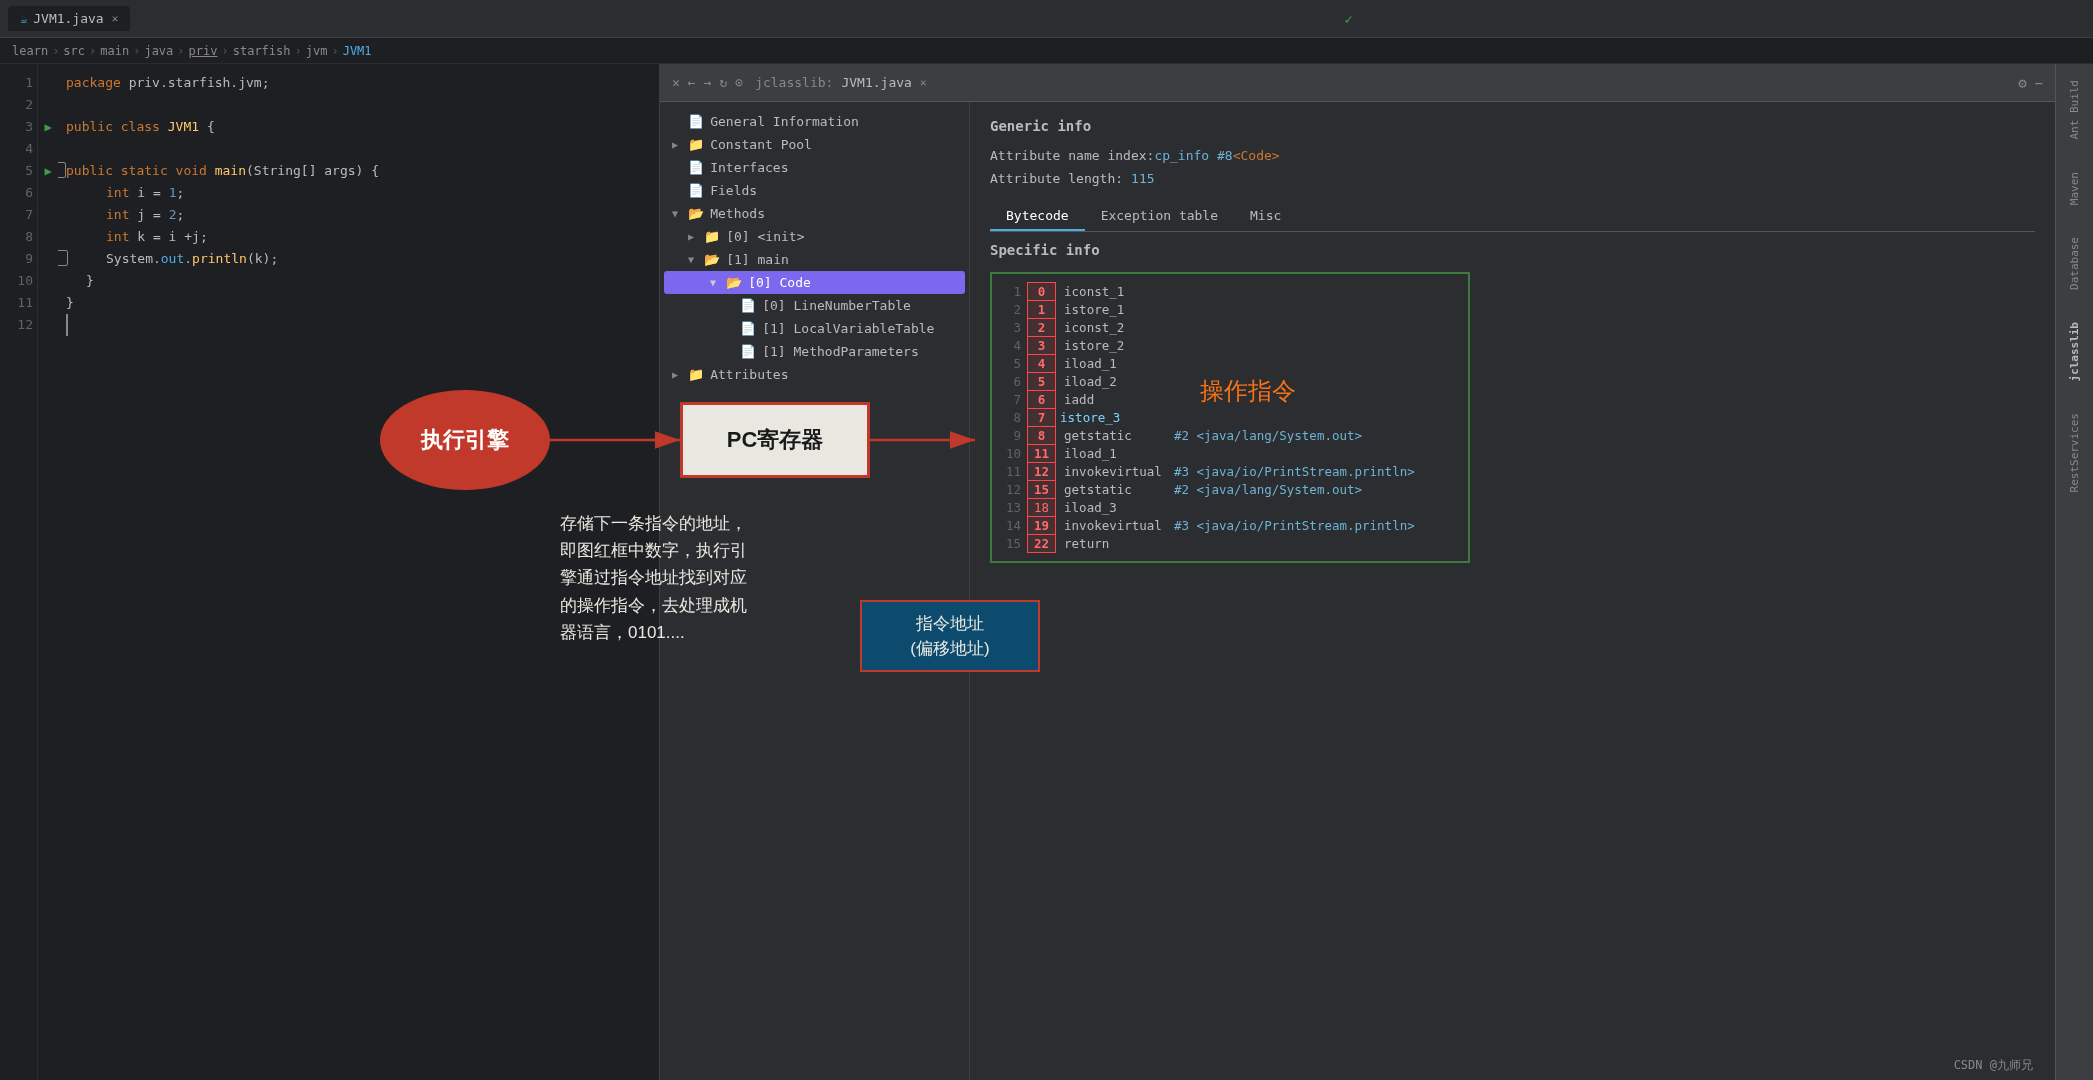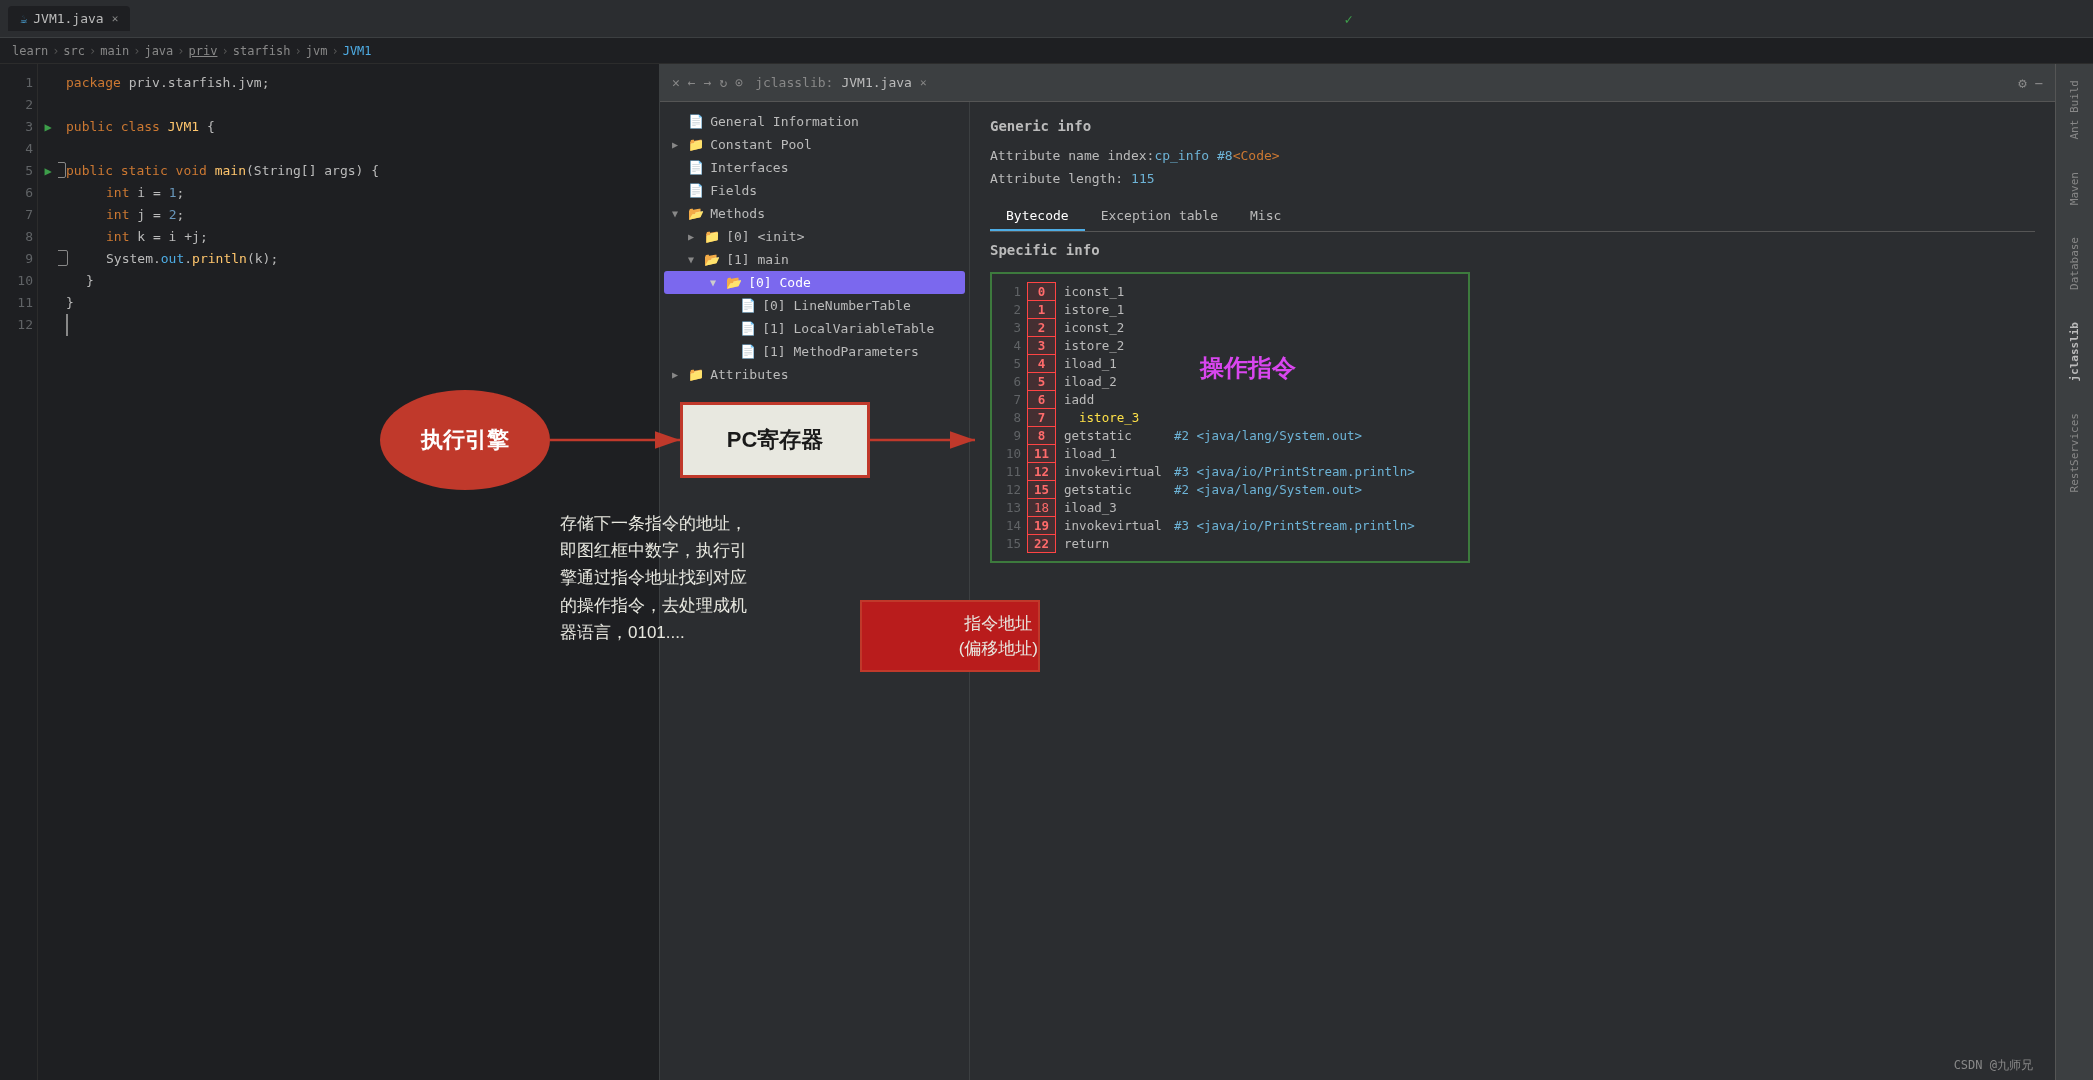"操作指令" div { color: #d946ef -> #f97316; font-weight: bold -> normal; top: 352px -> 375px }
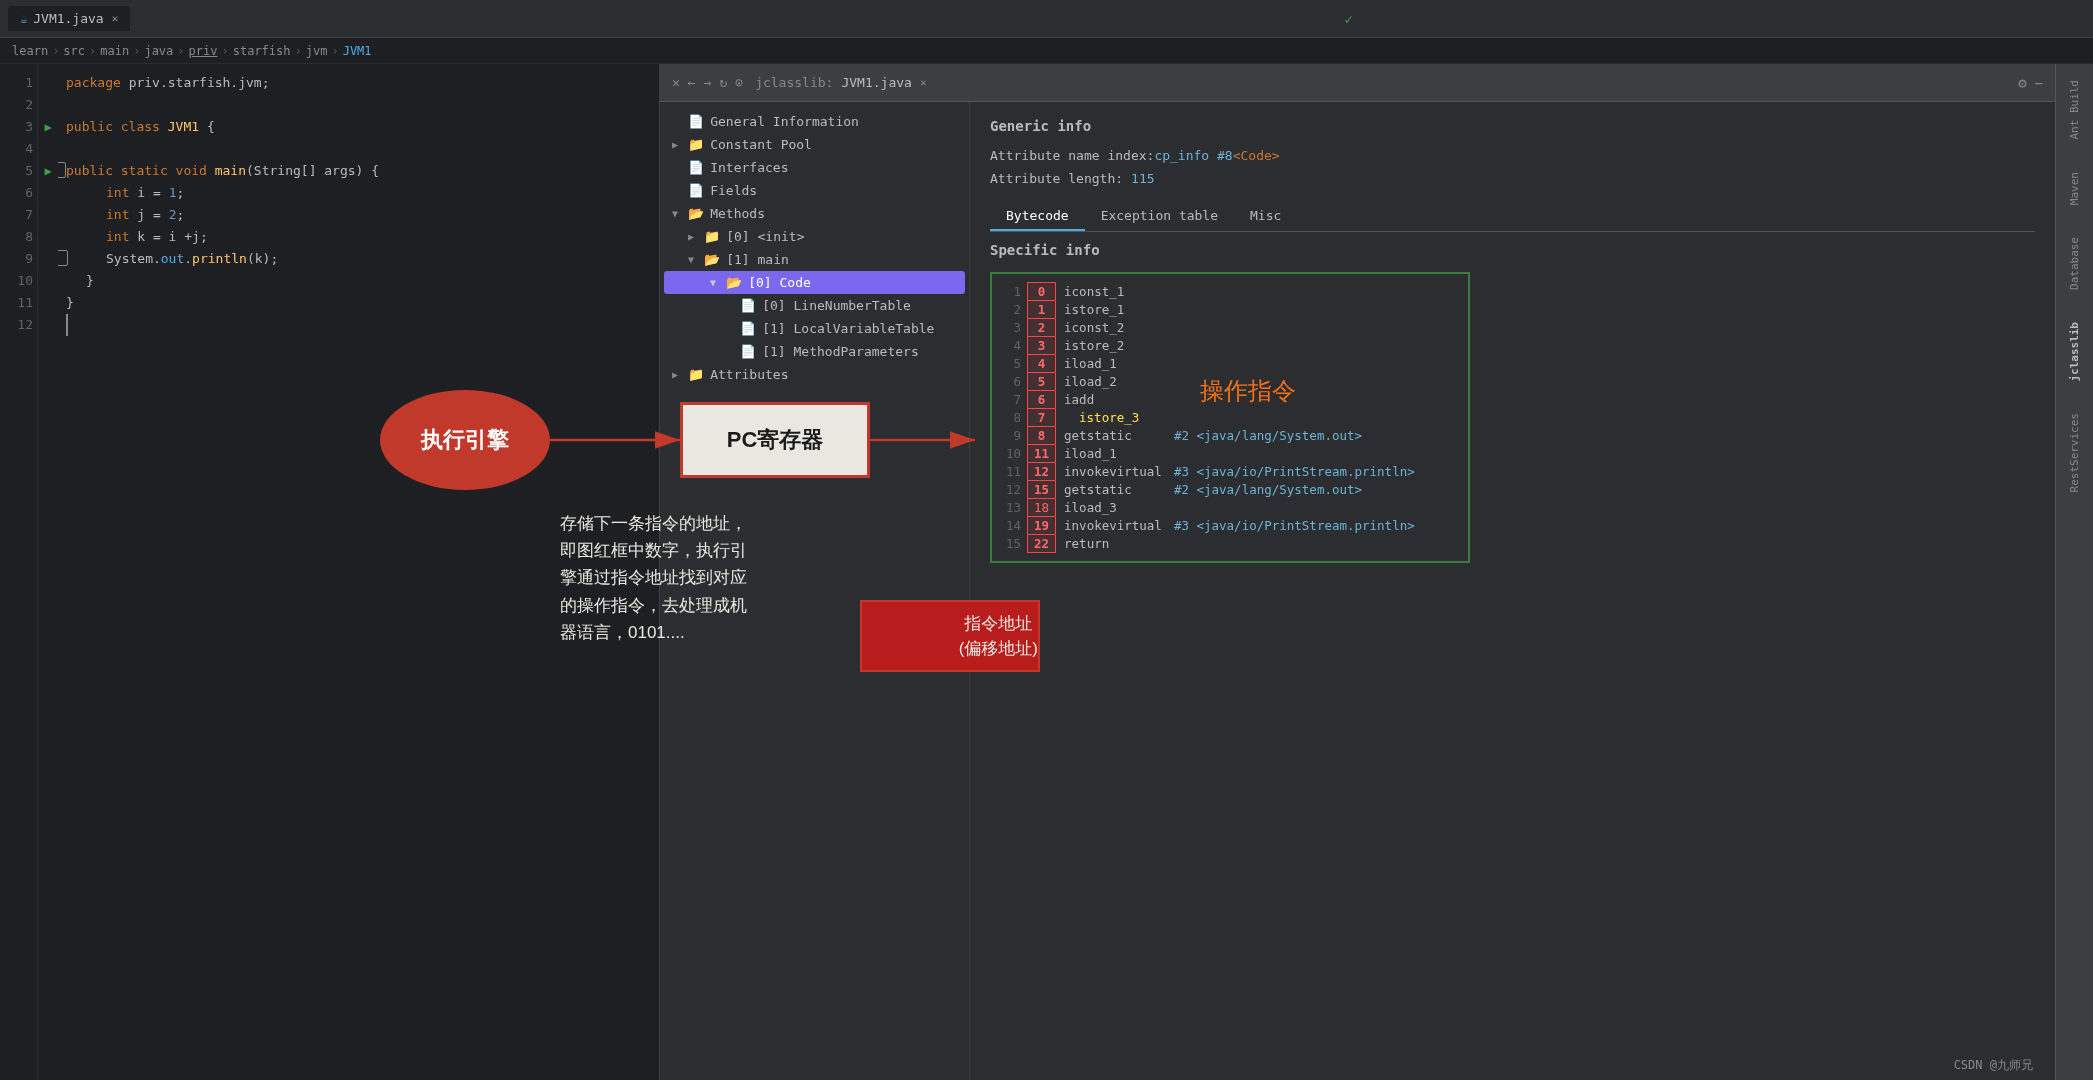"istore_3" td { color: #fde047 -> #7dd3fc; padding: 1px 23px -> 1px 4px }
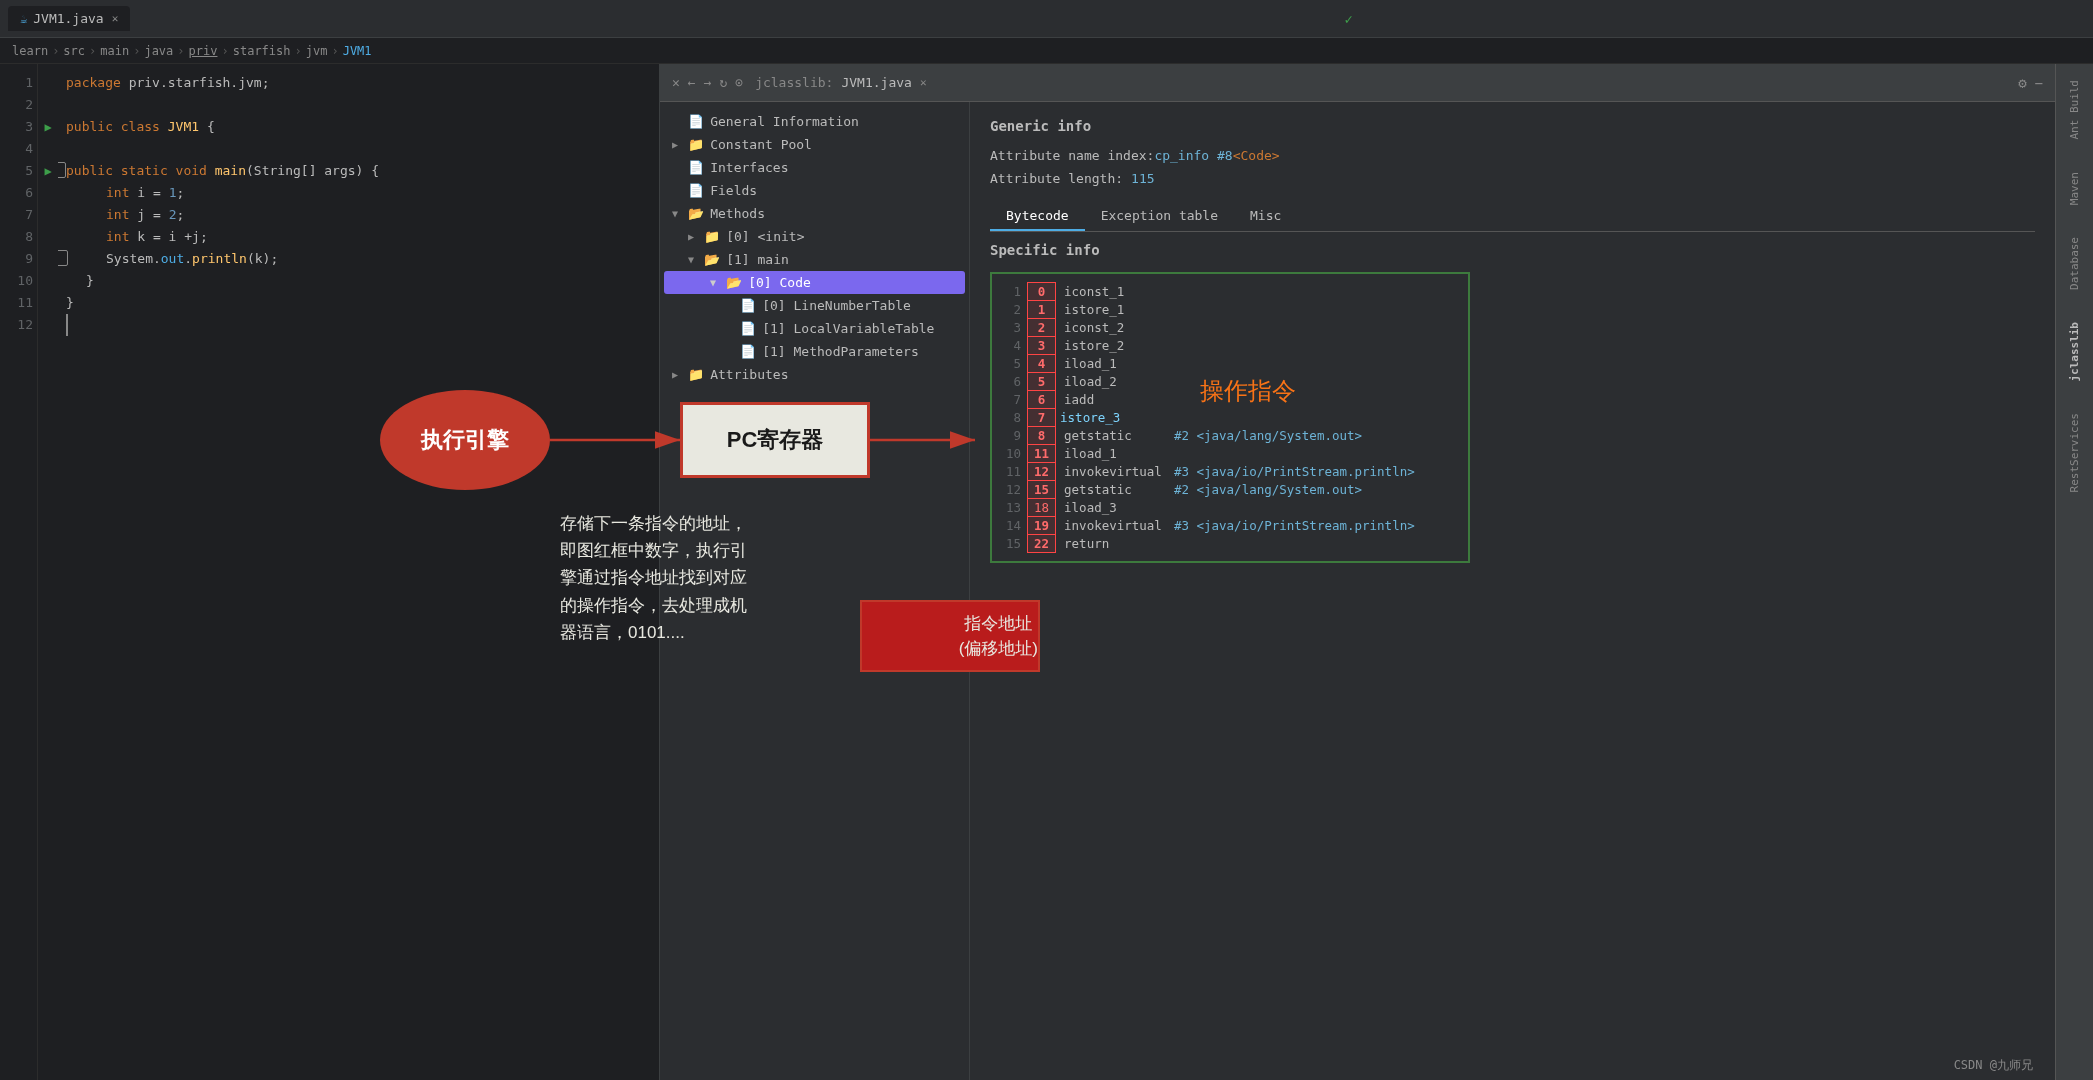"指令地址" div { background: #b91c1c -> #0c4a6e; justify-content: flex-end -> center }
